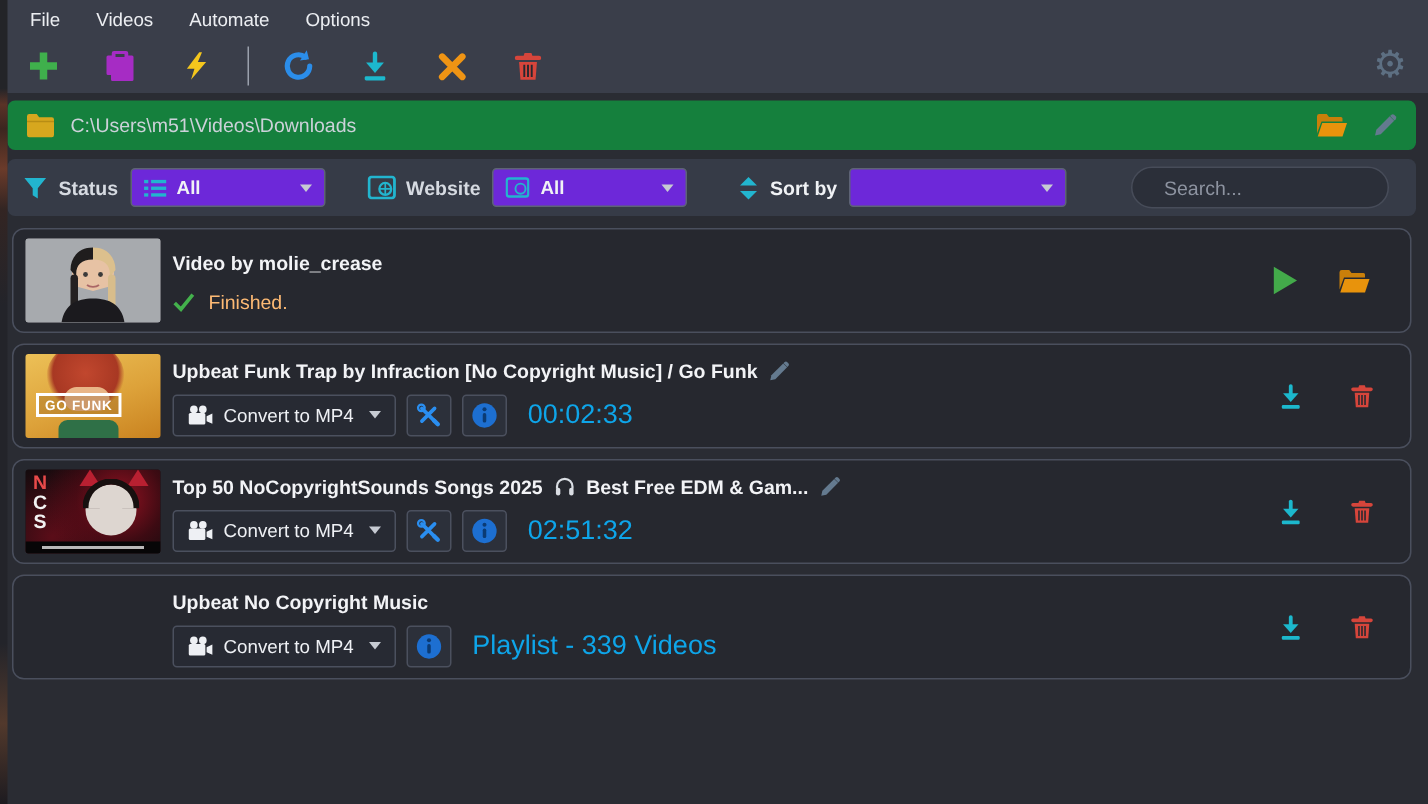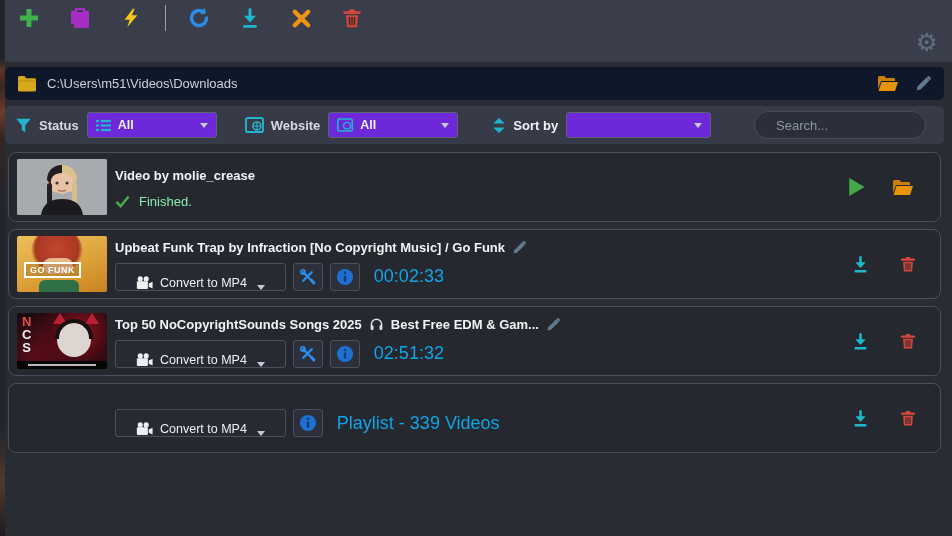"File" div.menubar { html: none -> <div> <span>File</span> <span>Videos</span> <span>Automate</span> <span>Options</span> </div> }
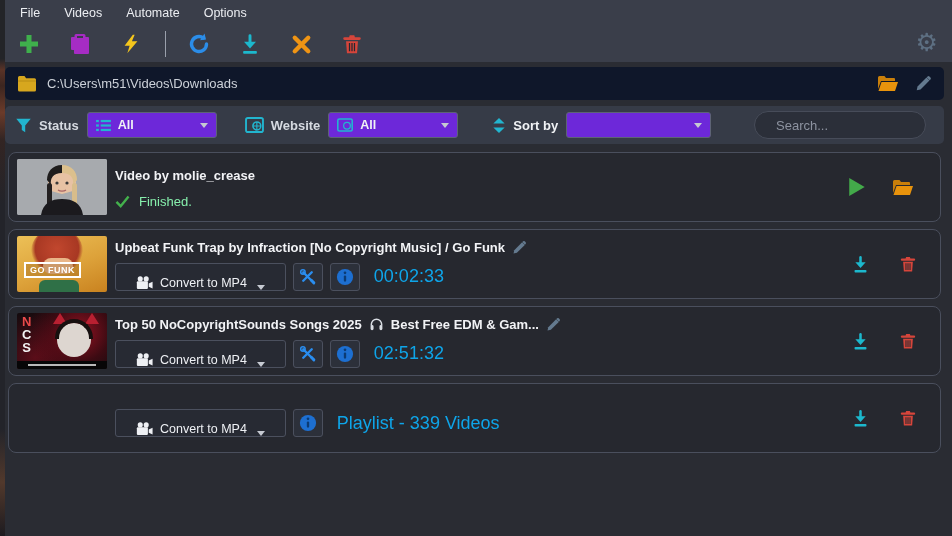"C:\Users\m51\Videos\Downloads" .pathbar { background: #0f172a -> #15803d }
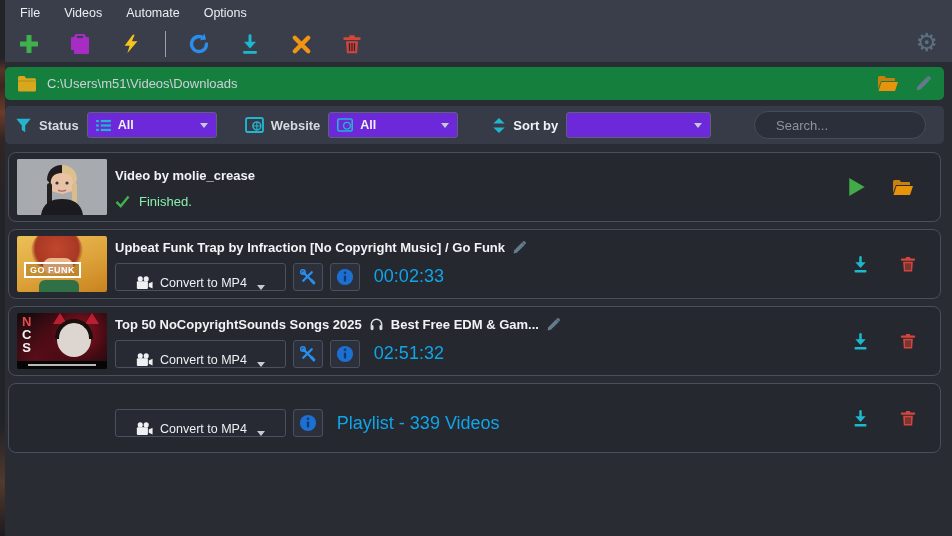"Finished." .status-text { color: #86efac -> #fdba74 }
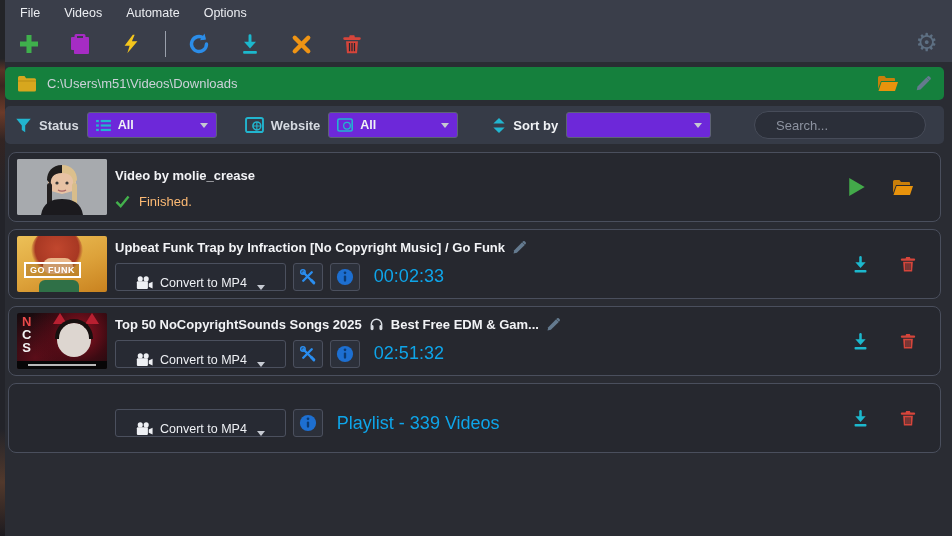"Convert to MP4" .convert-btn { align-items: flex-end -> center; padding: 0 20px -> 0 9px }
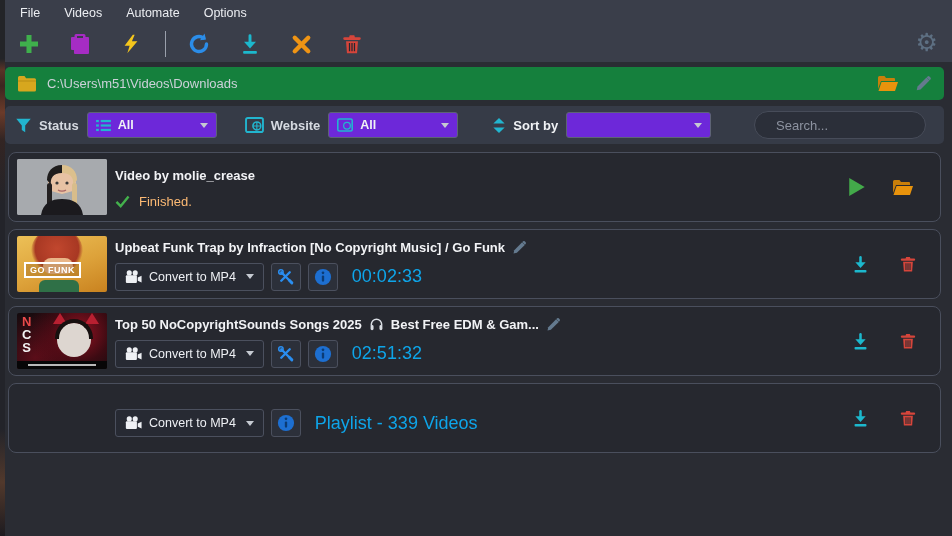"Upbeat No Copyright Music" div.vtitle { html: none -> <div> <span>Upbeat No Copyright Music</span> </div> }
